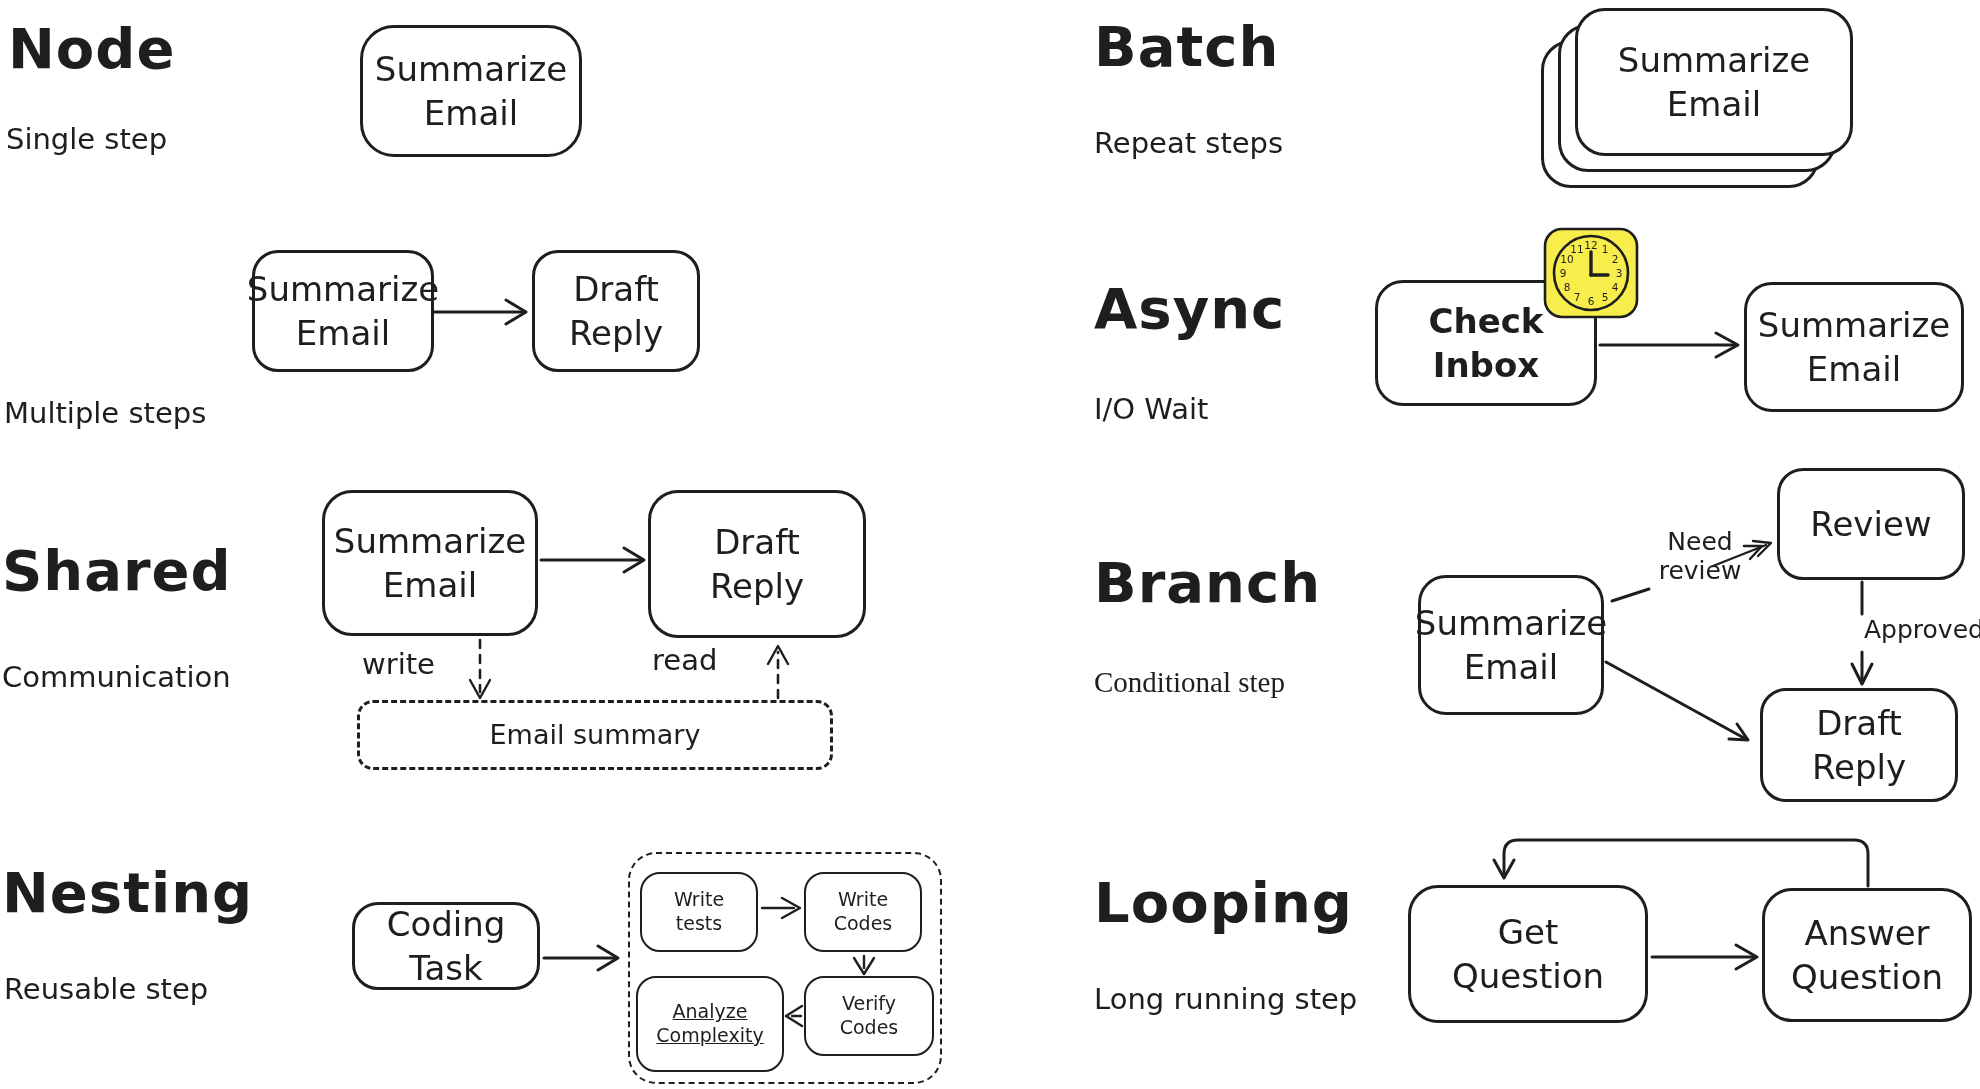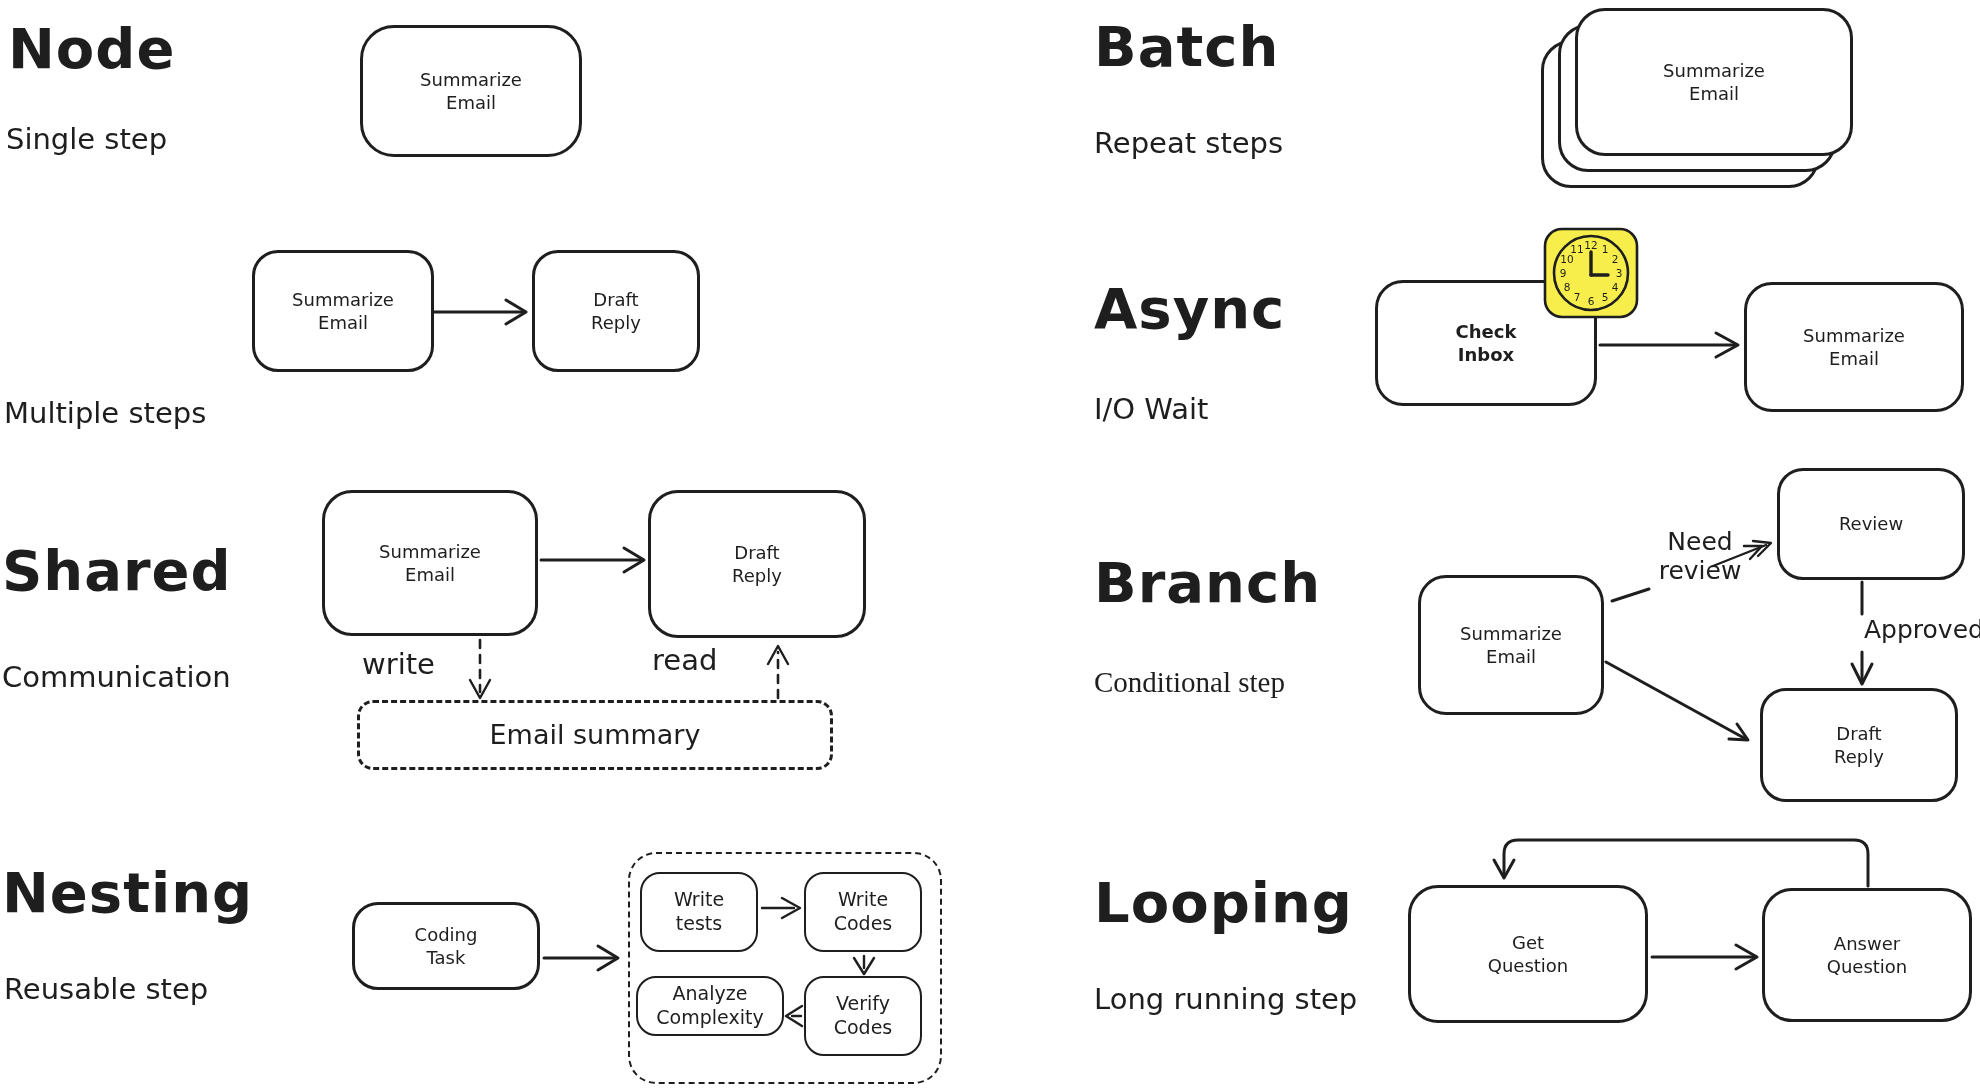"Summarize" .shape { font-size: 18px -> 34px }
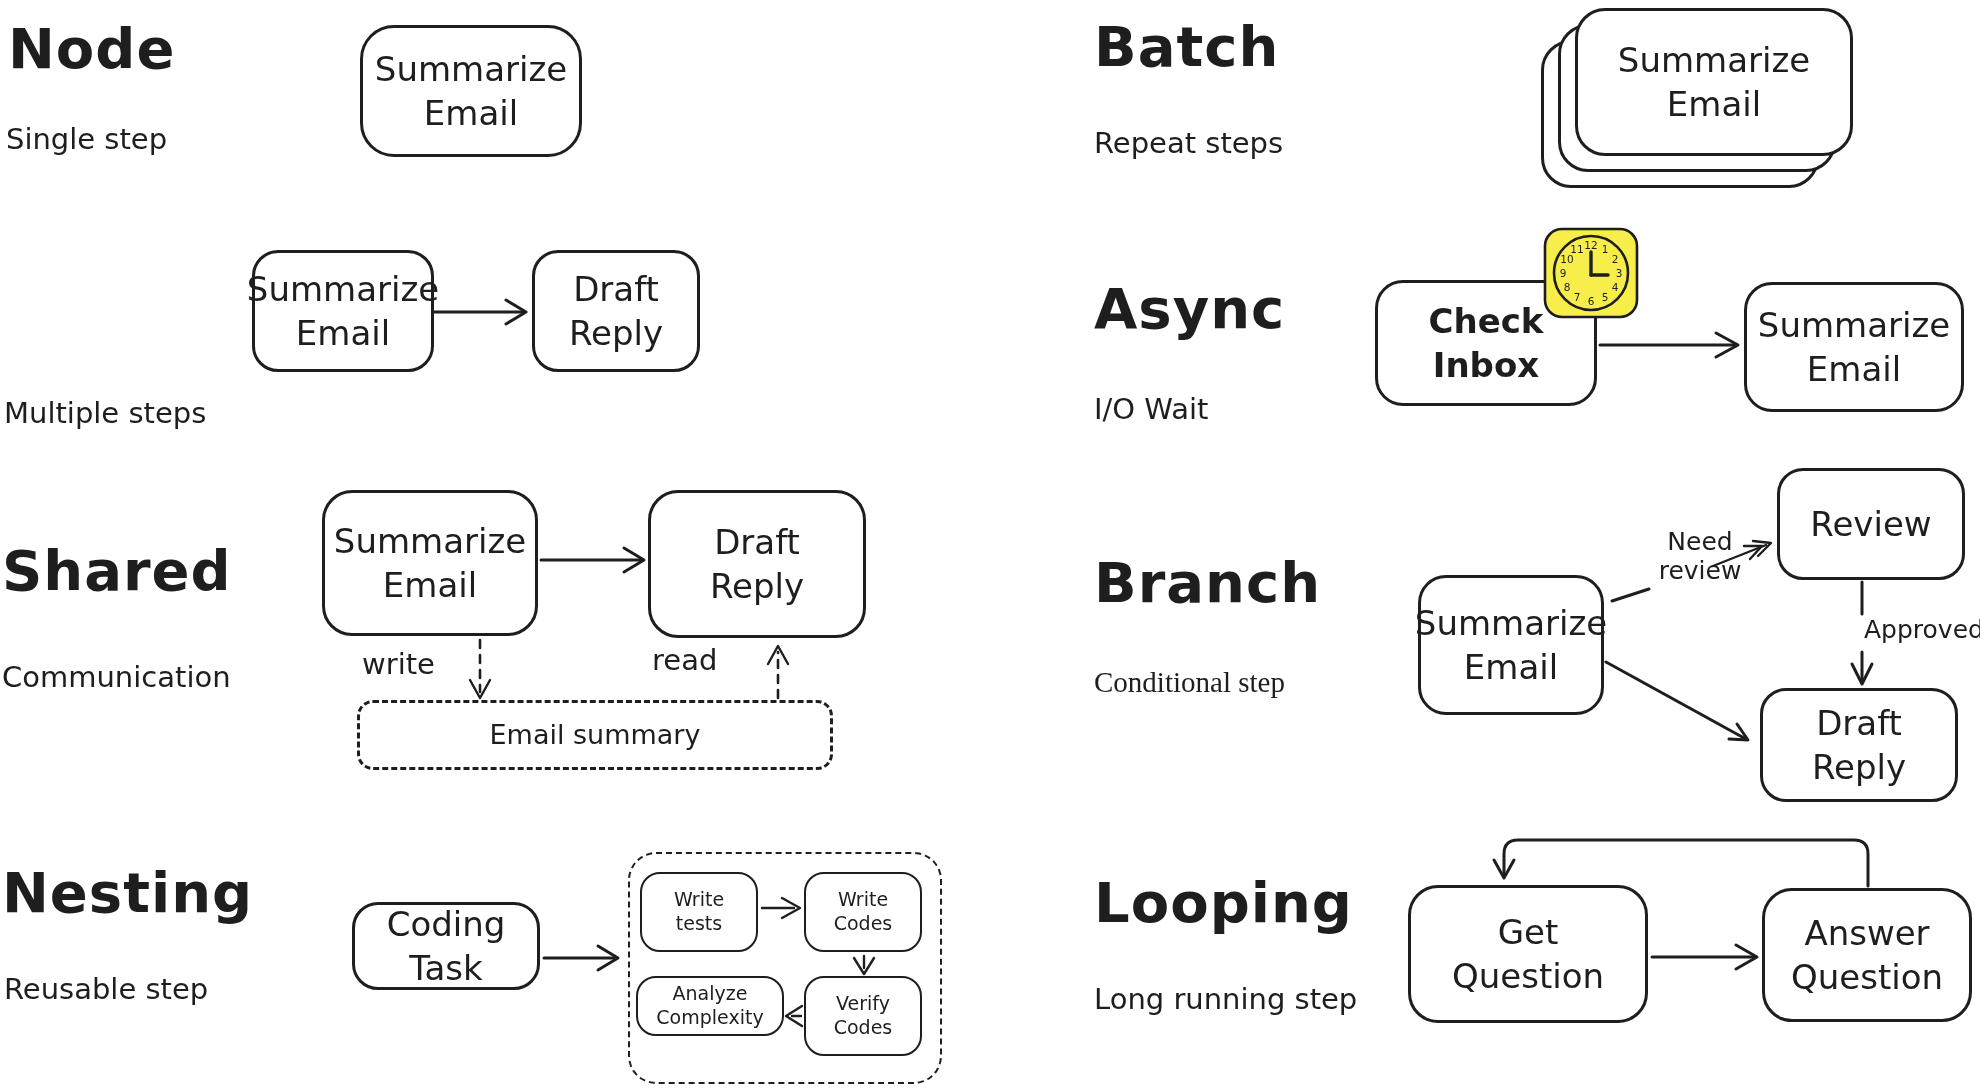"Analyze" div.shape { height: 60px -> 96px; text-decoration: none -> underline }
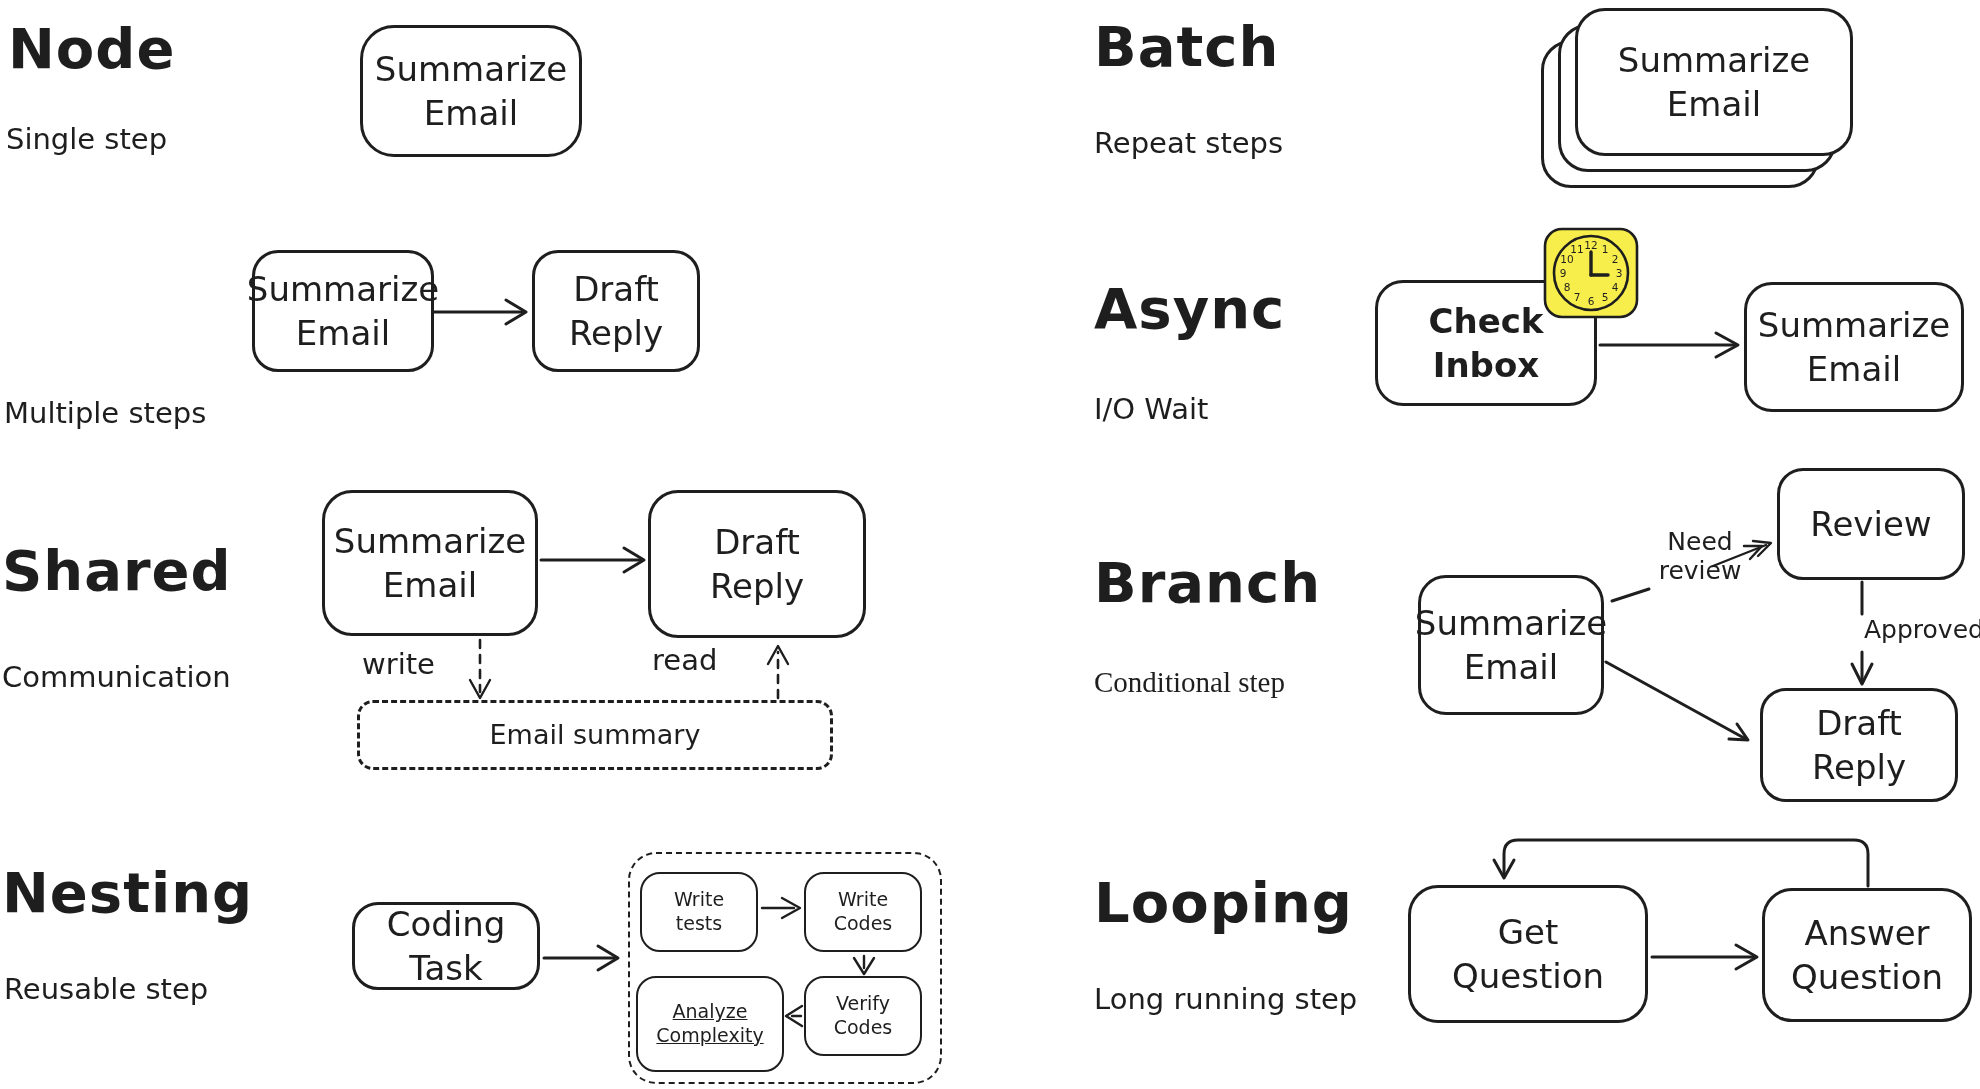"Verify" div.shape { width: 118px -> 130px }
